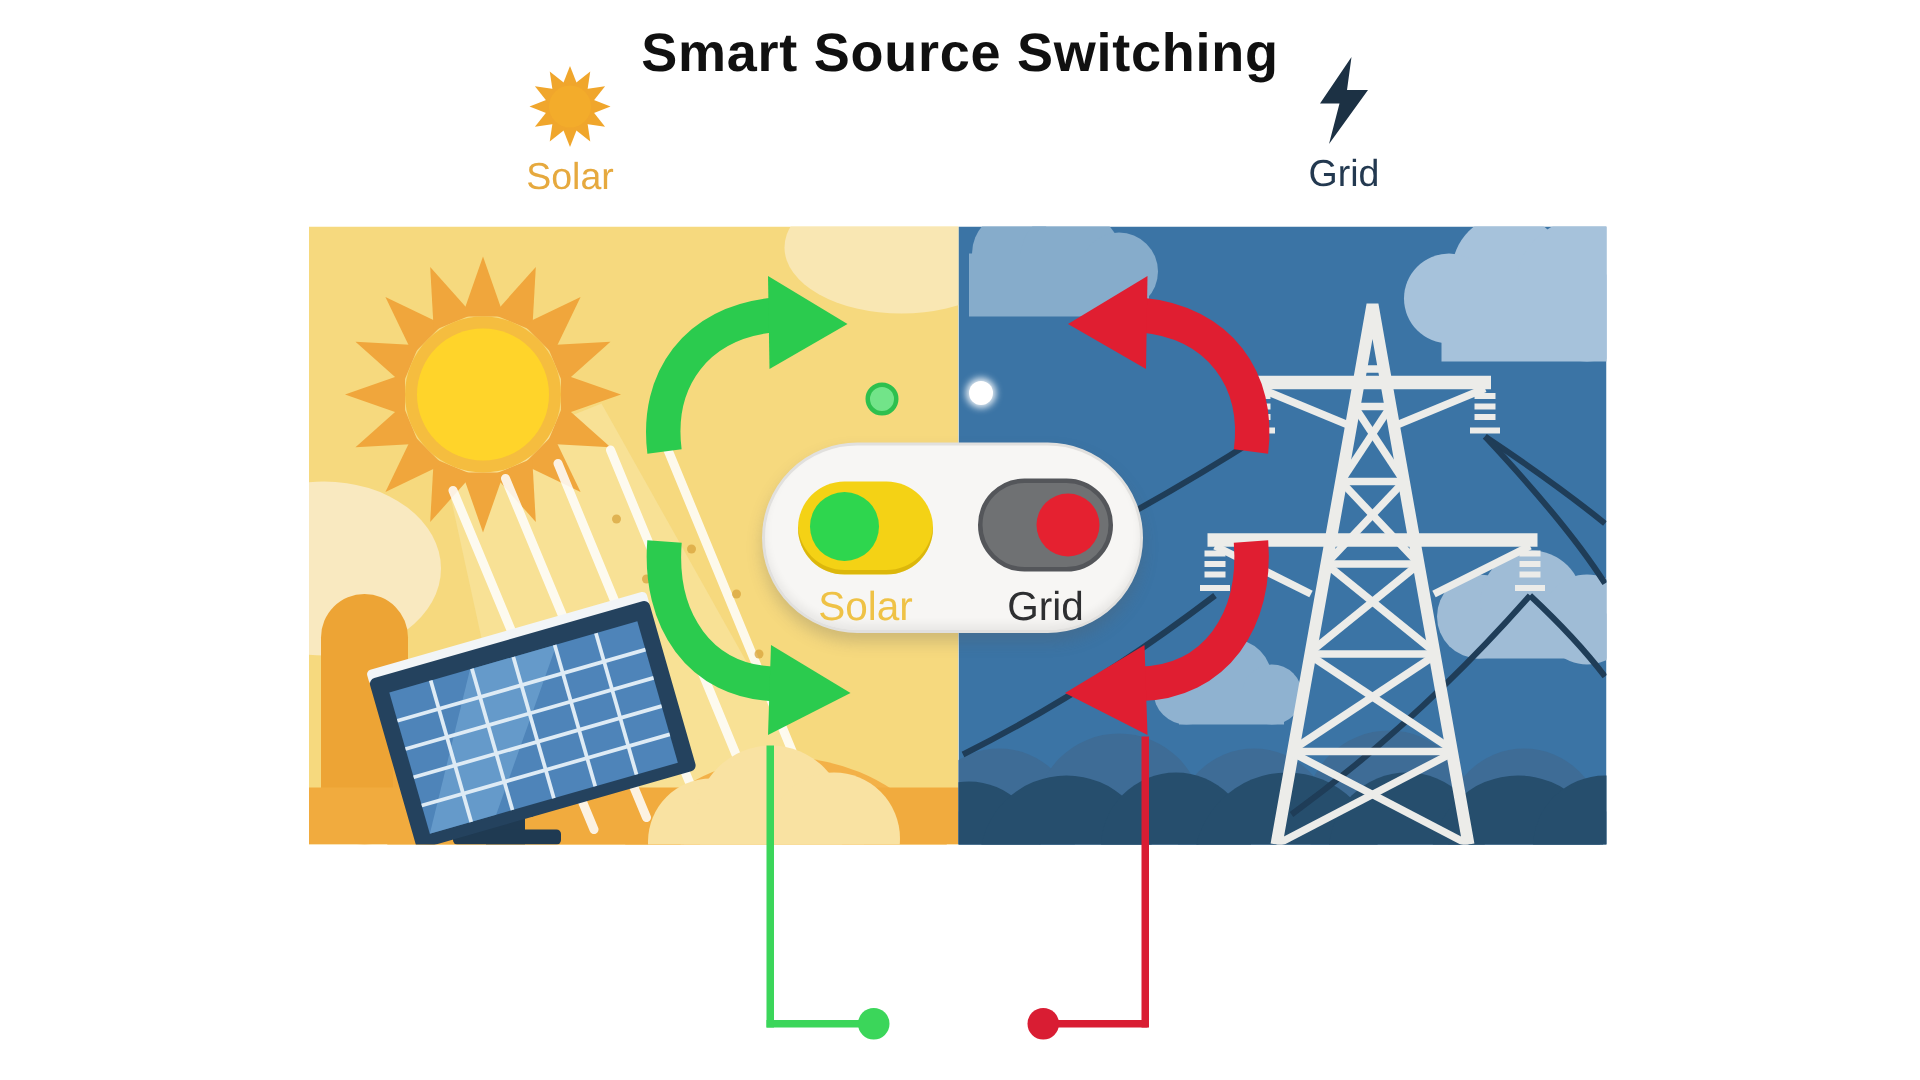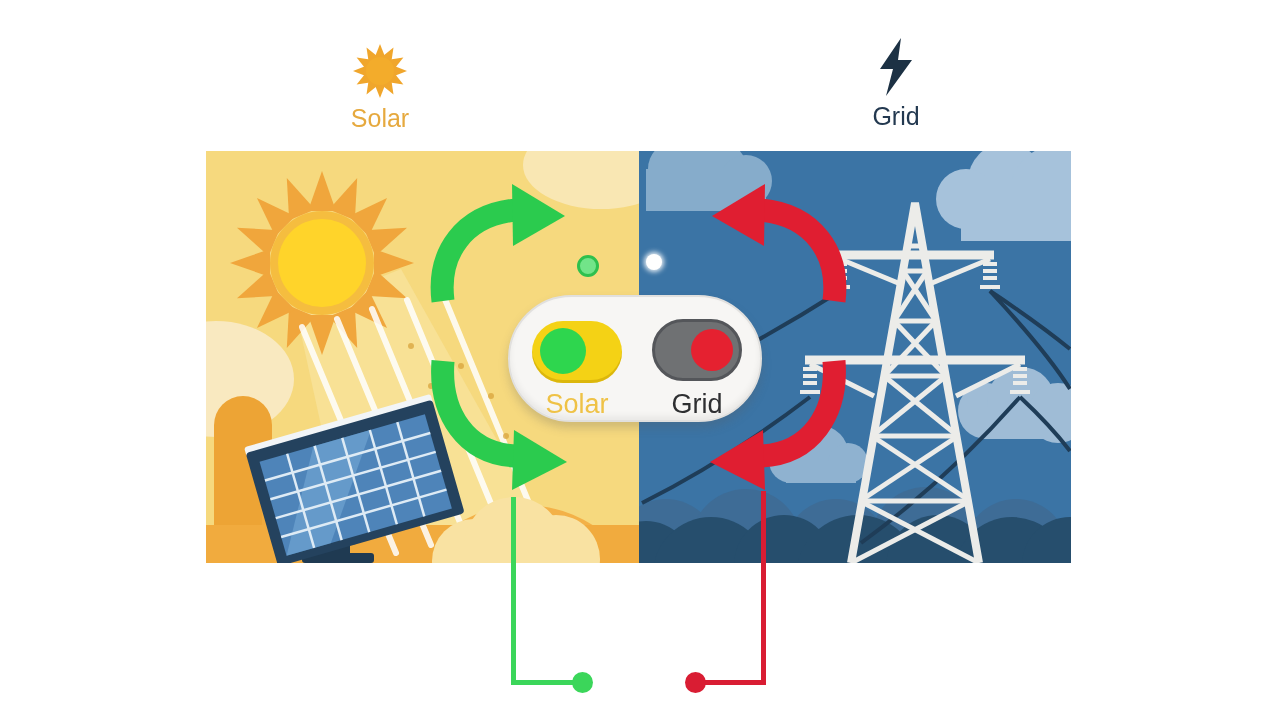"Smart Source Switching" div.title { html: none -> <div>Smart Source Switching</div> }
